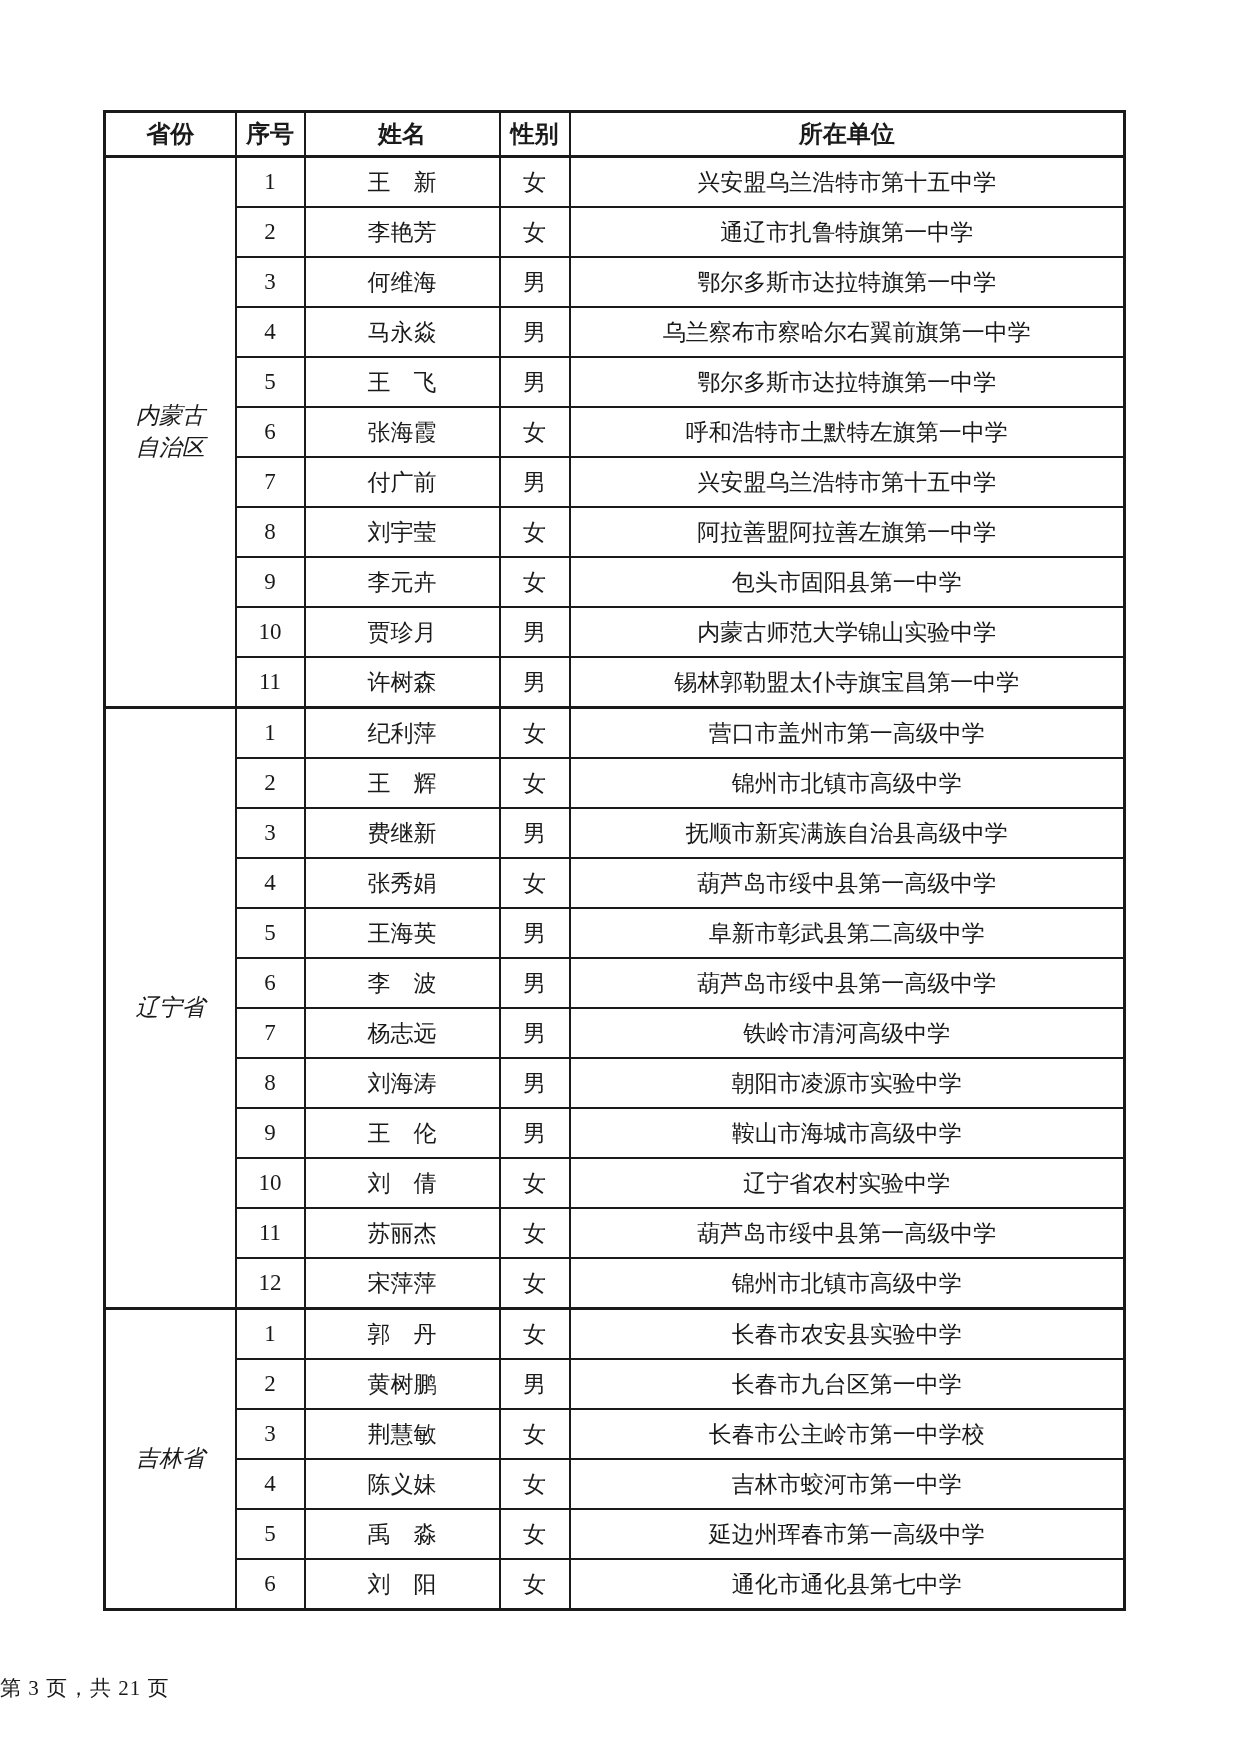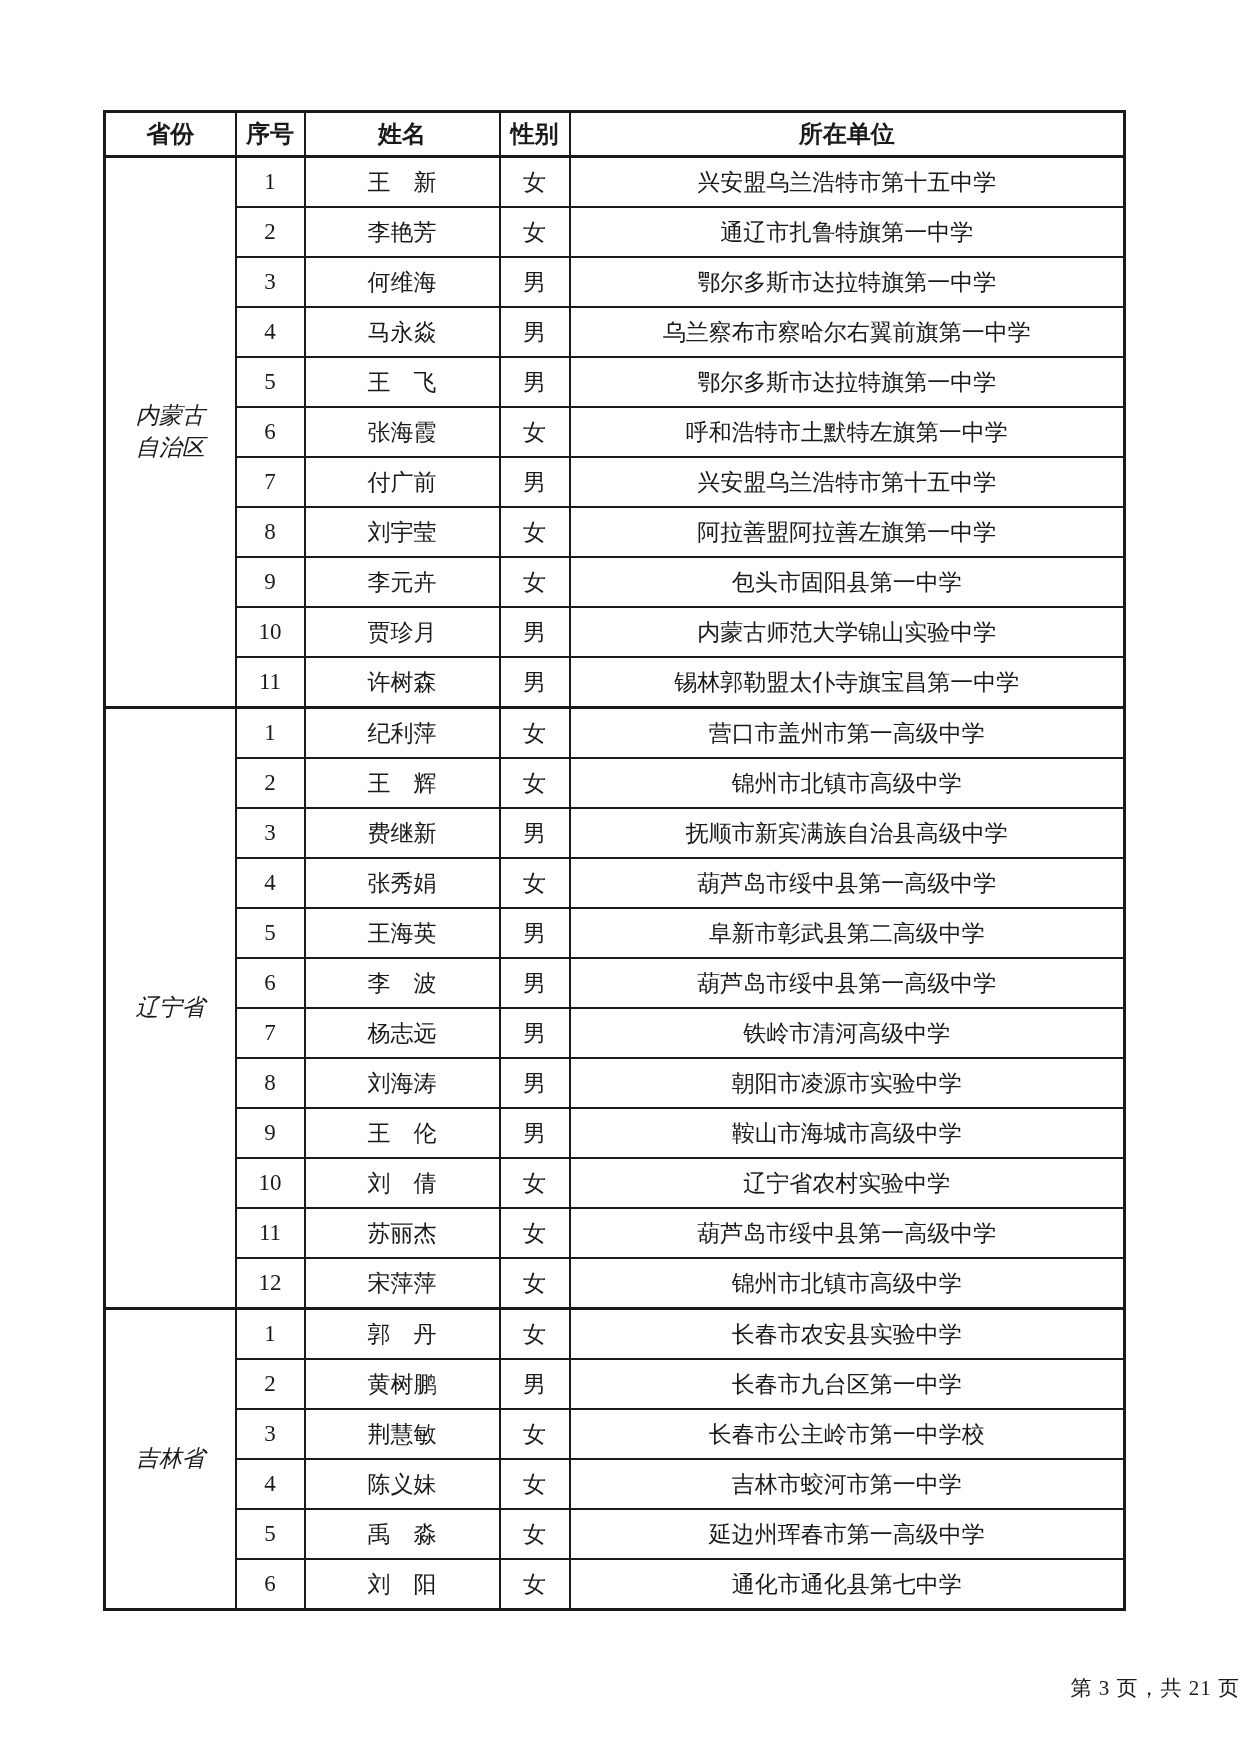"第 3 页，共 21 页" .footer { text-align: right -> left }
